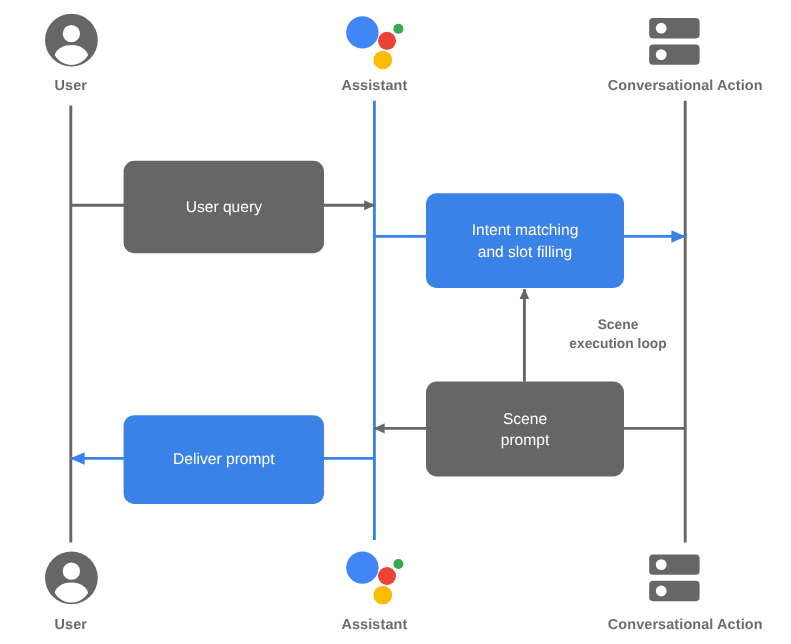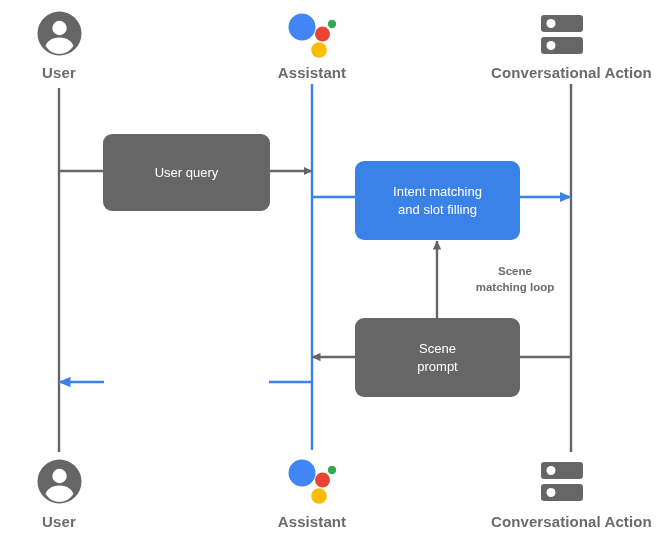"User" .lane-label { font-size: 15px -> 12px }
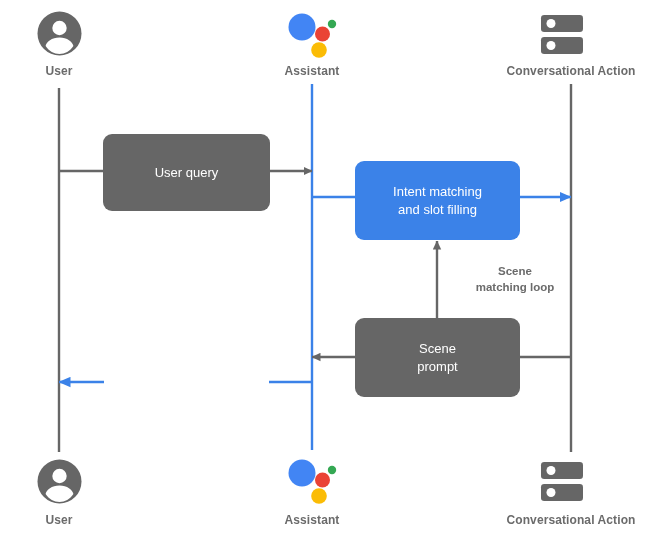"matching loop" span { text: matching -> execution }
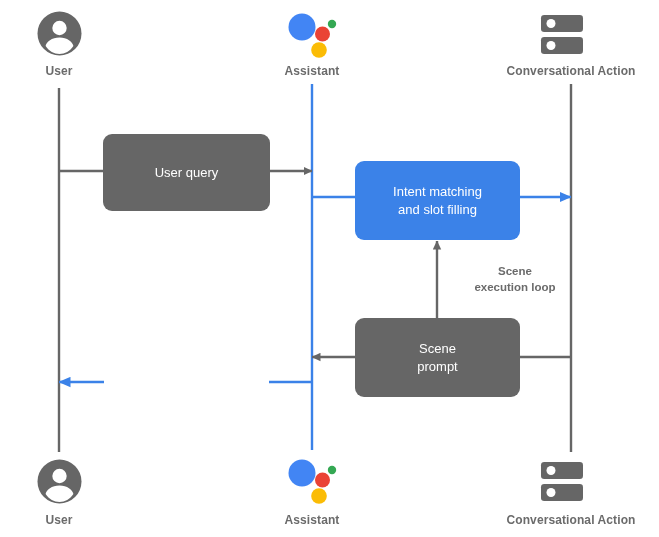"Deliver prompt" div.node-box { html: none -> <div> <span>Deliver prompt</span> </div> }
